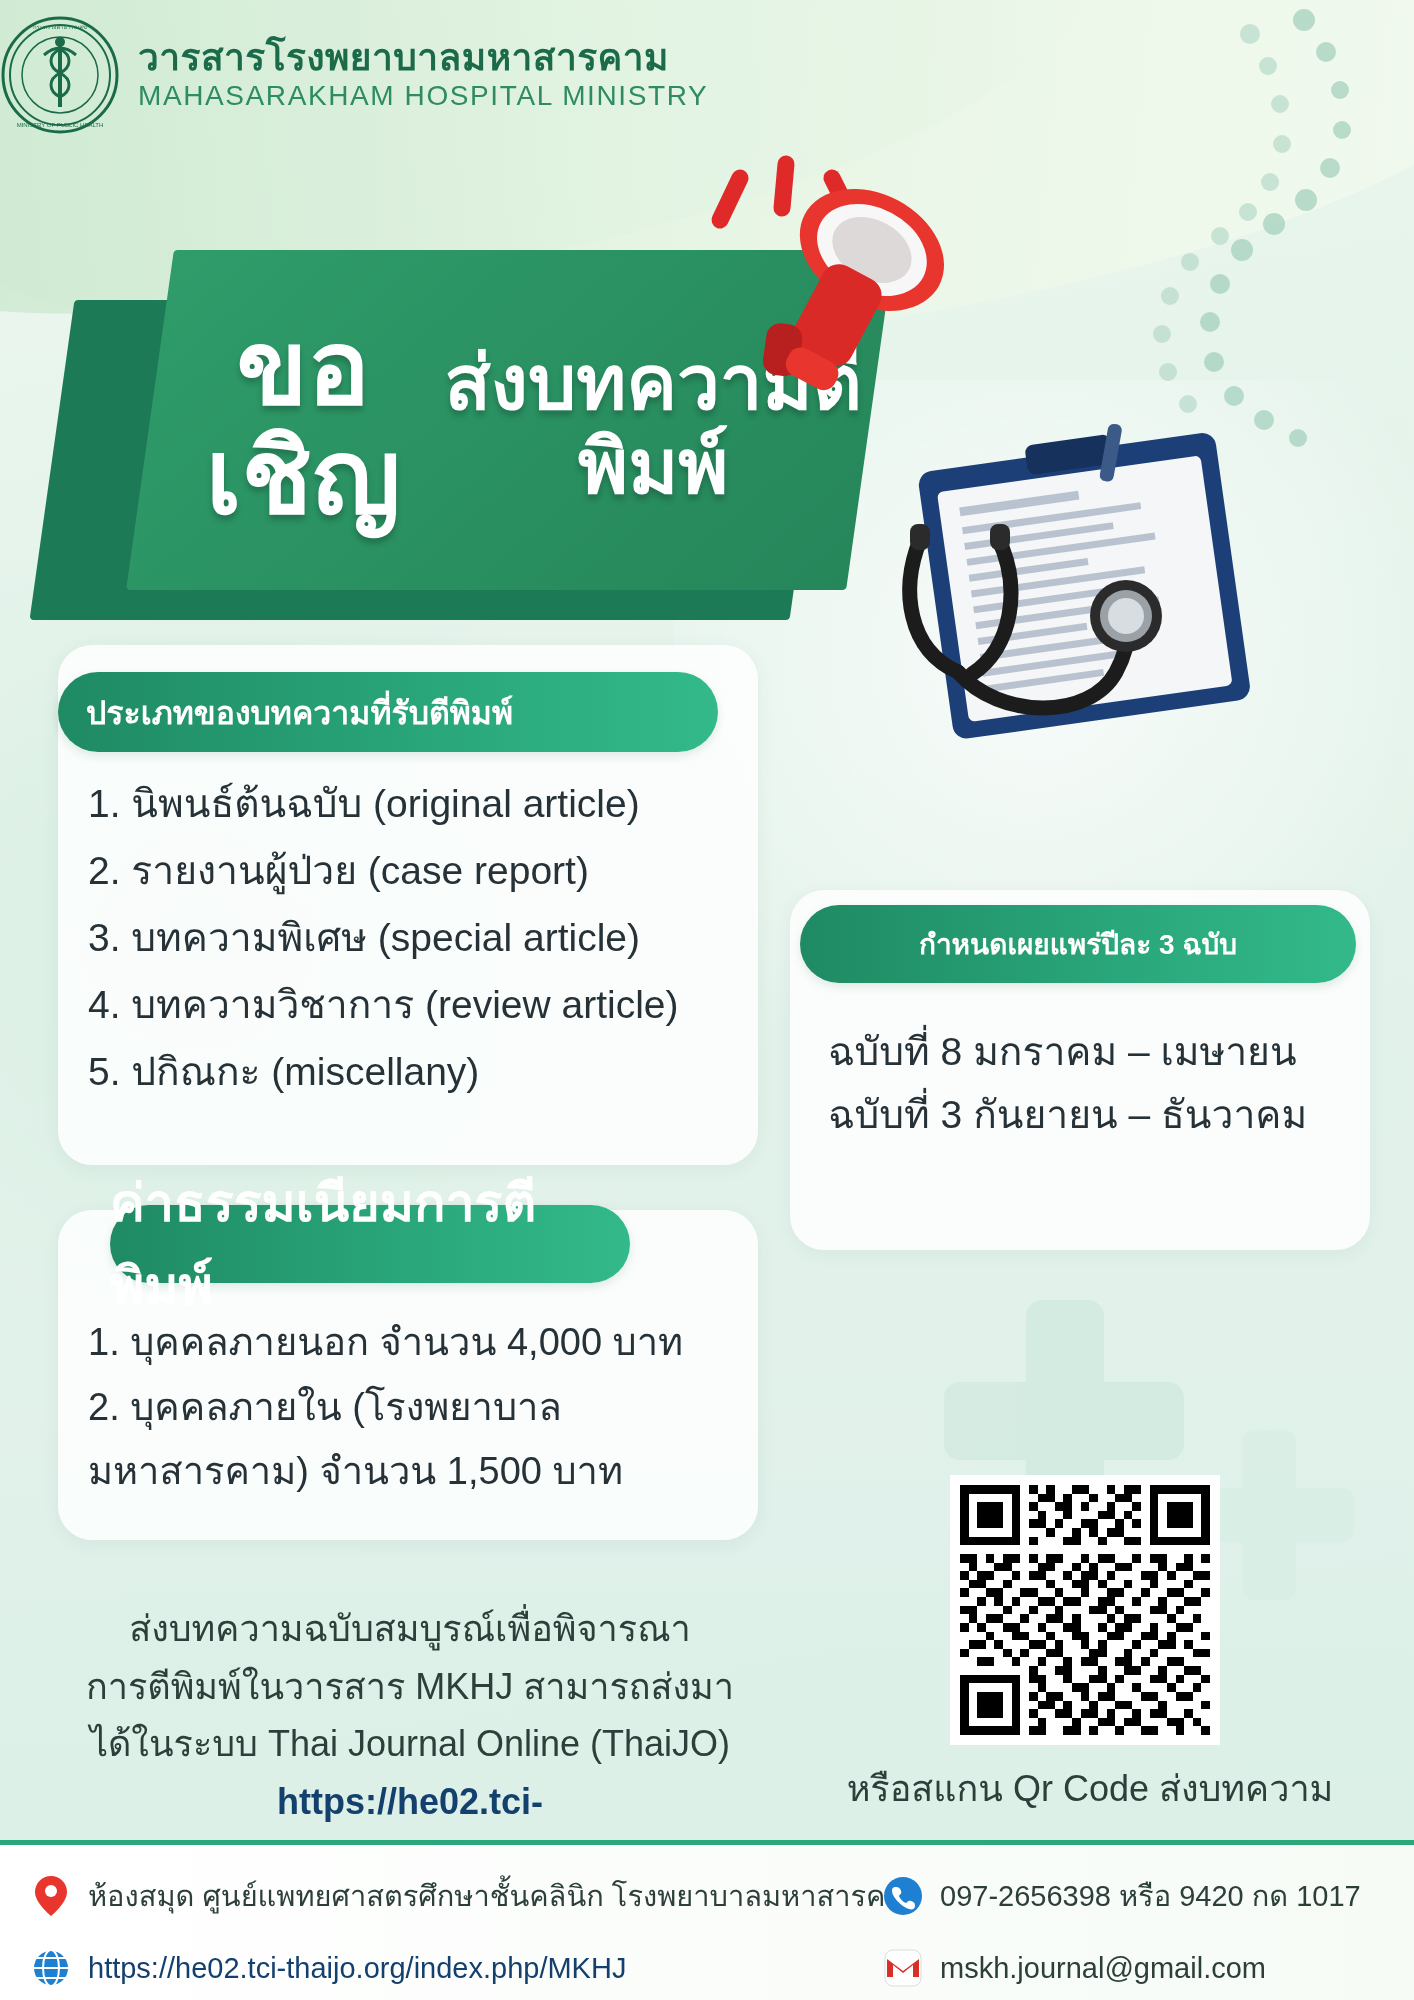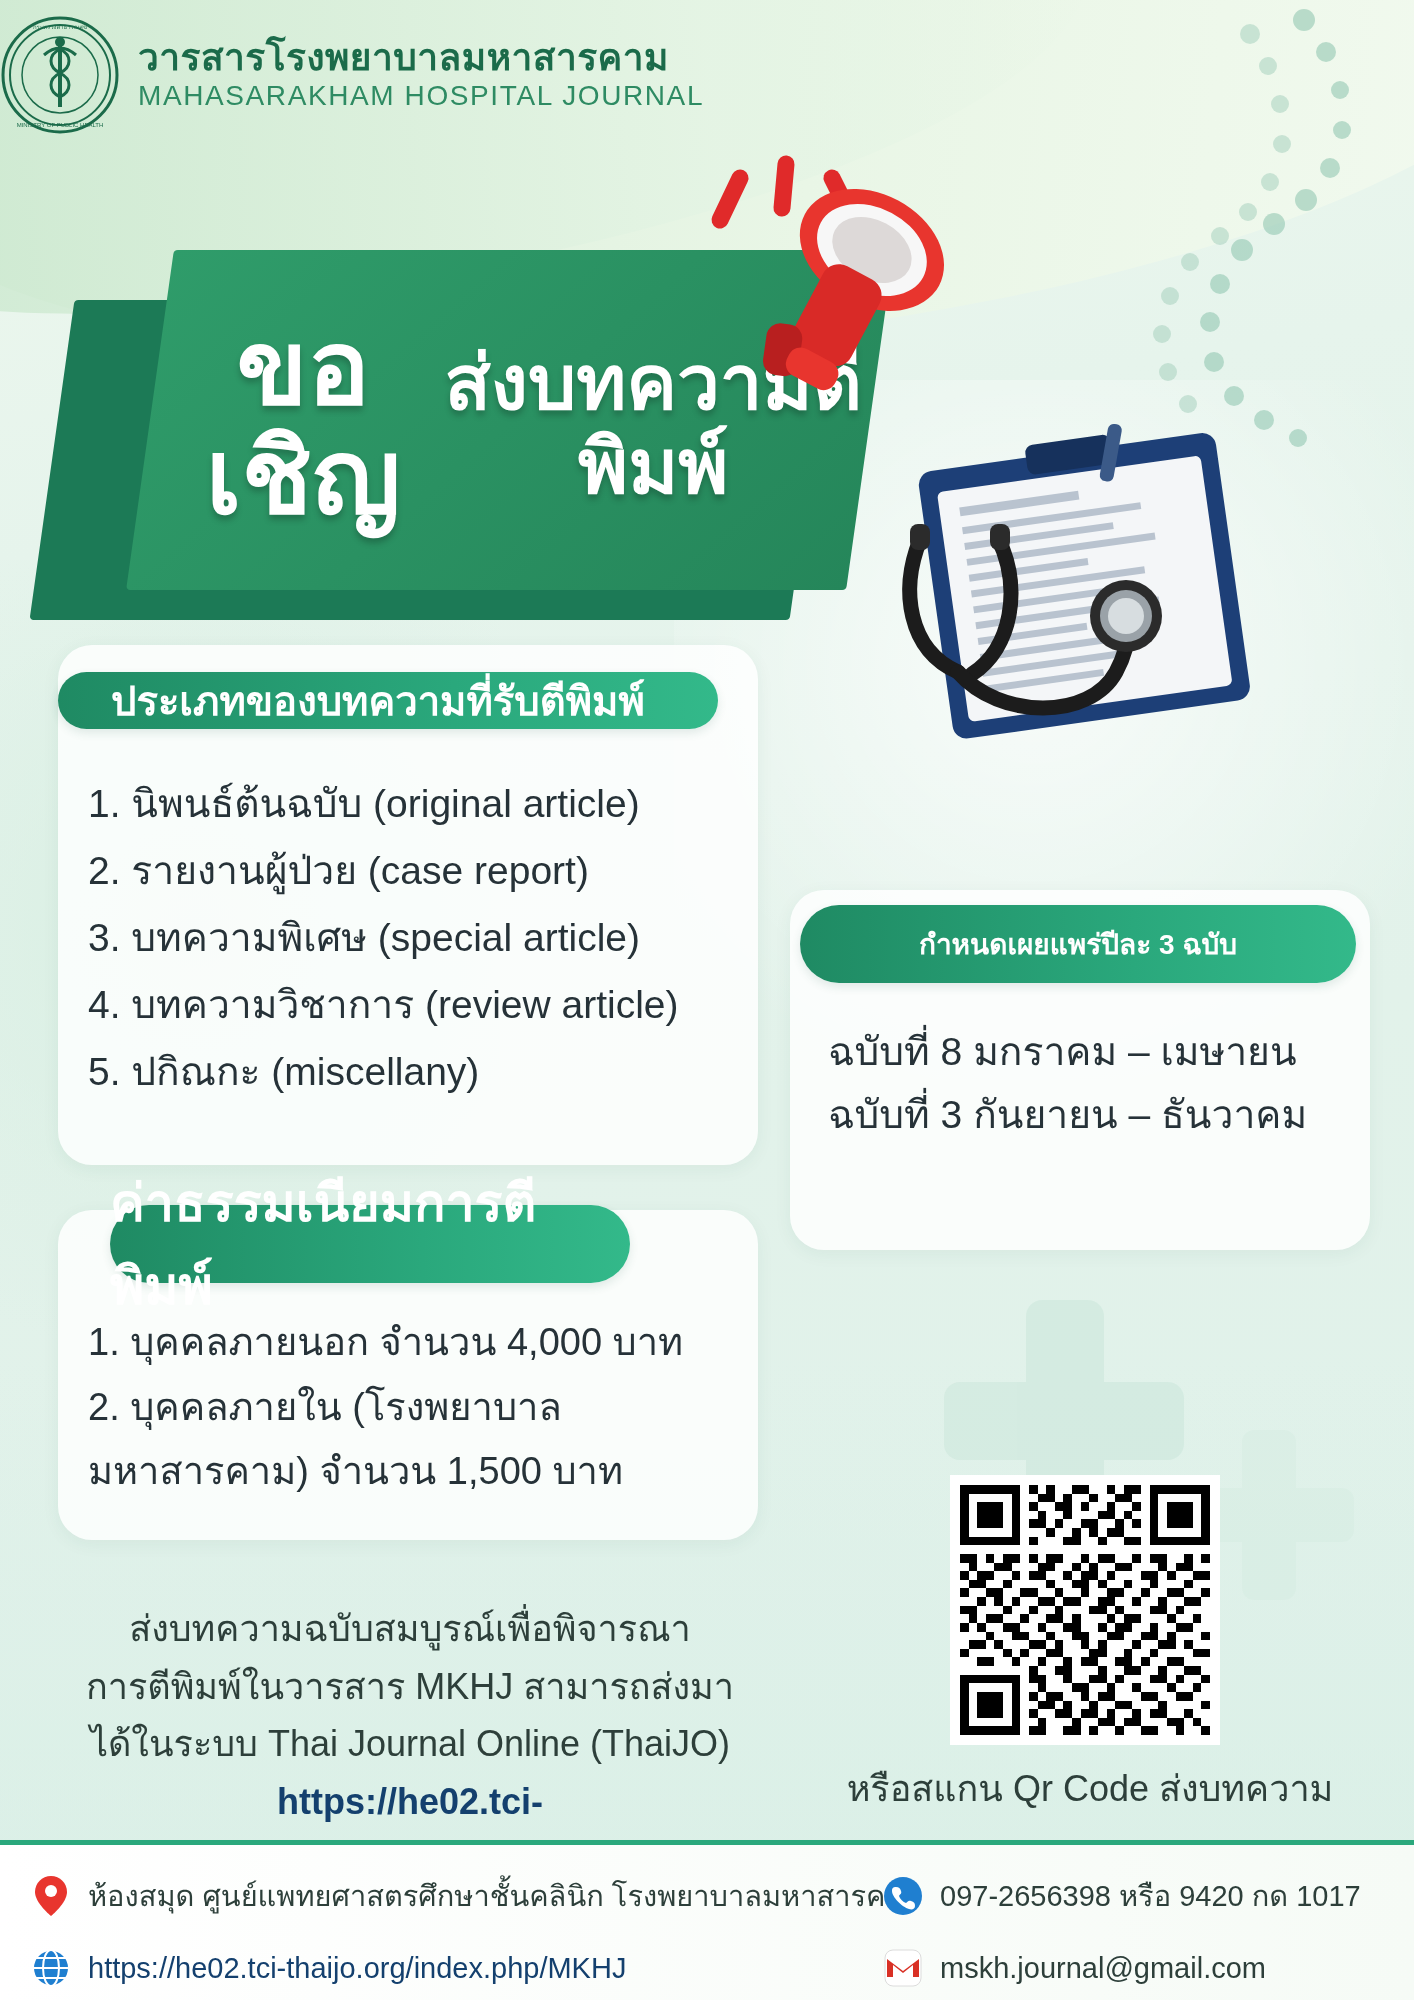"MAHASARAKHAM HOSPITAL JOURNAL" div.h-eng { text: JOURNAL -> MINISTRY }
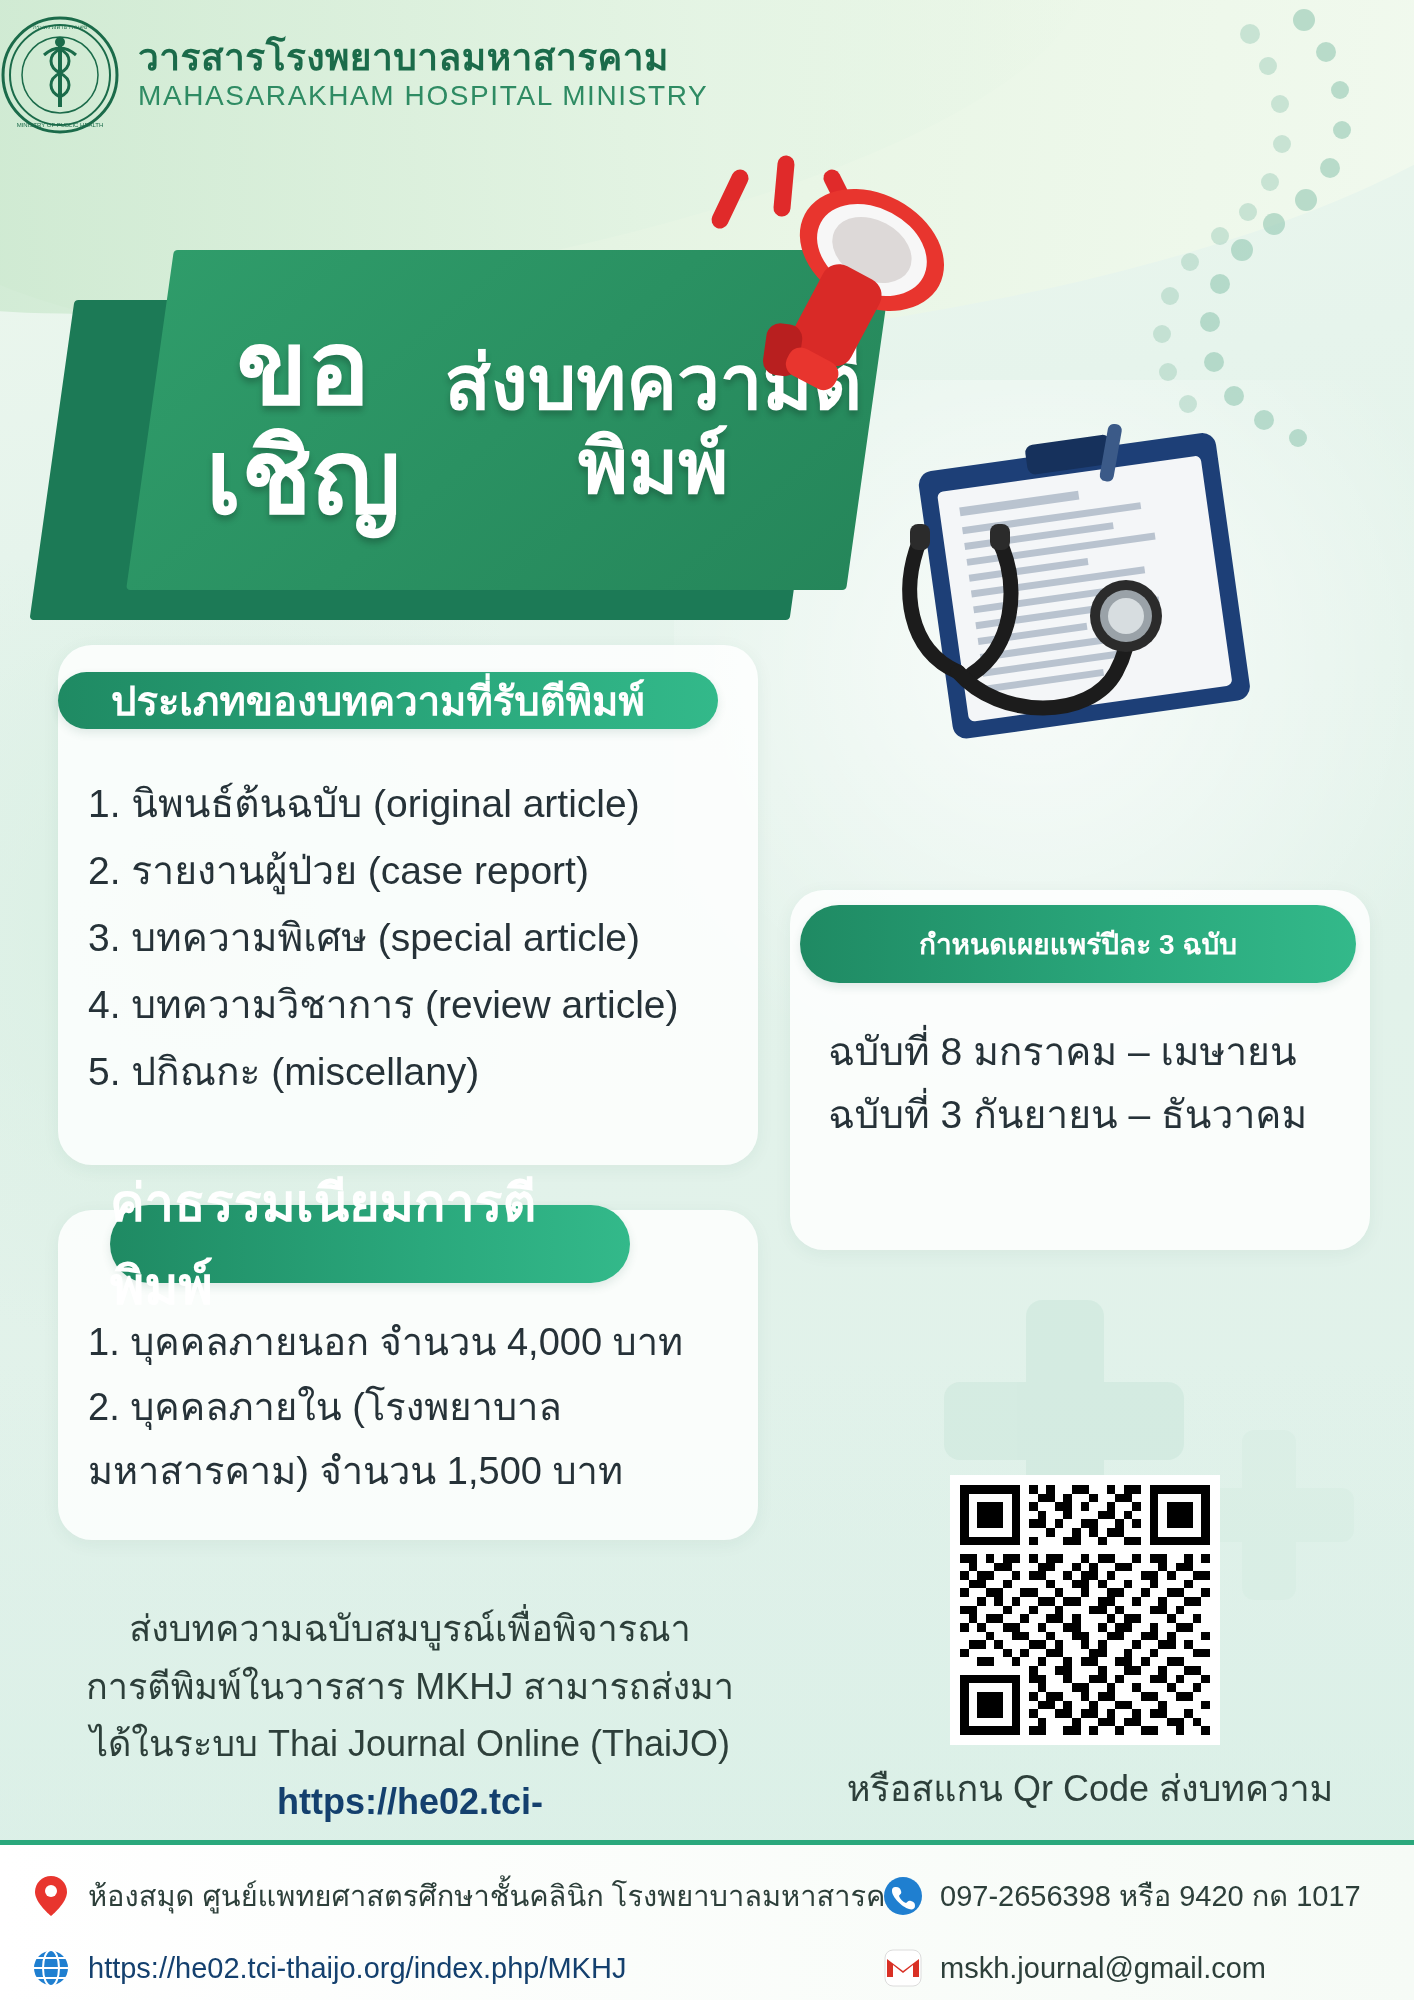"ประเภทของบทความที่รับตีพิมพ์" .pill-types { font-size: 40px -> 32px; height: 57px -> 80px; padding-left: 53px -> 28px }
